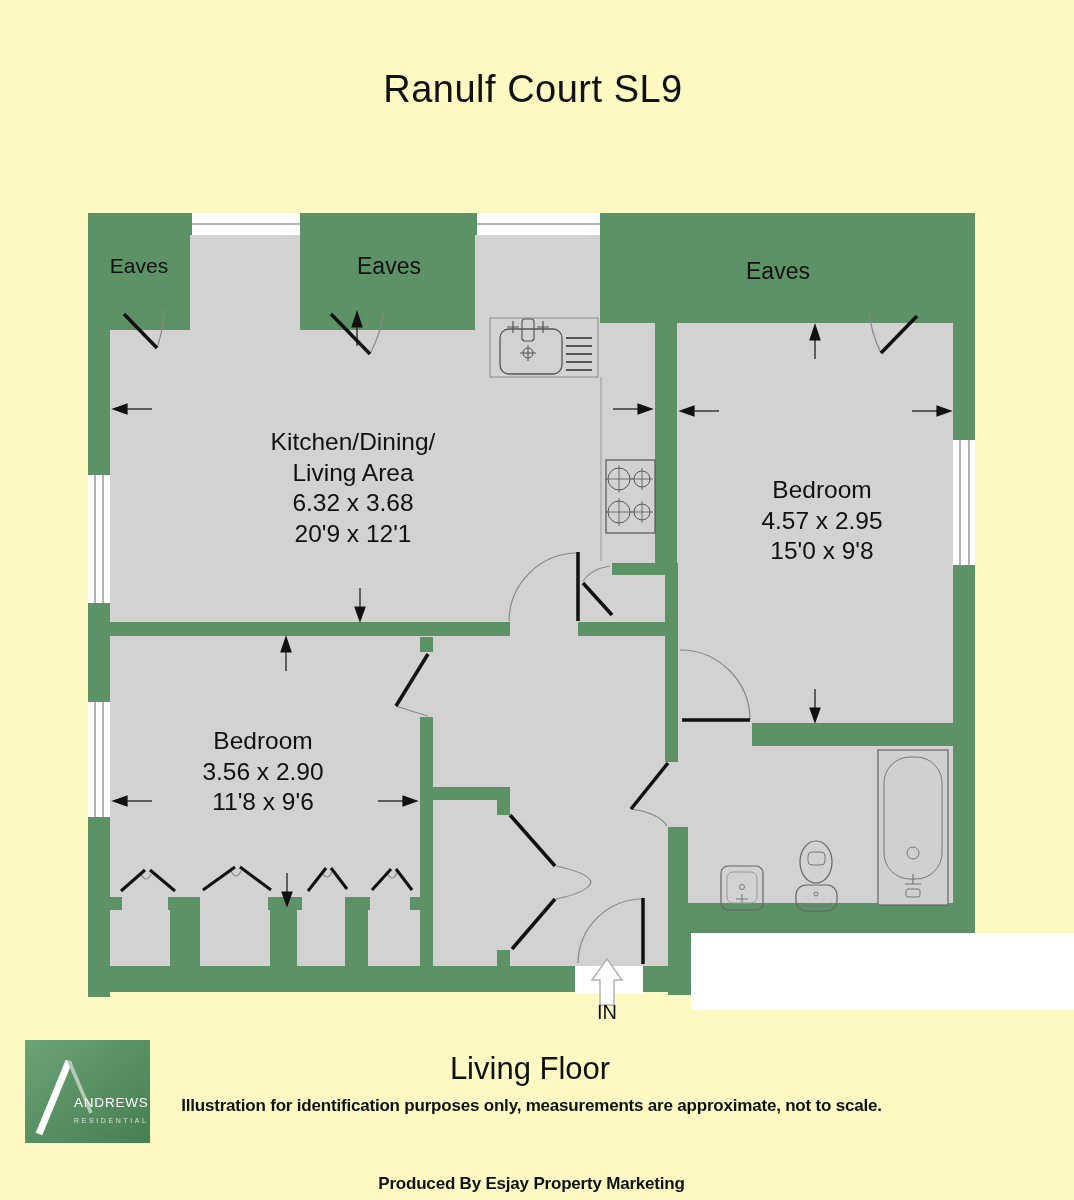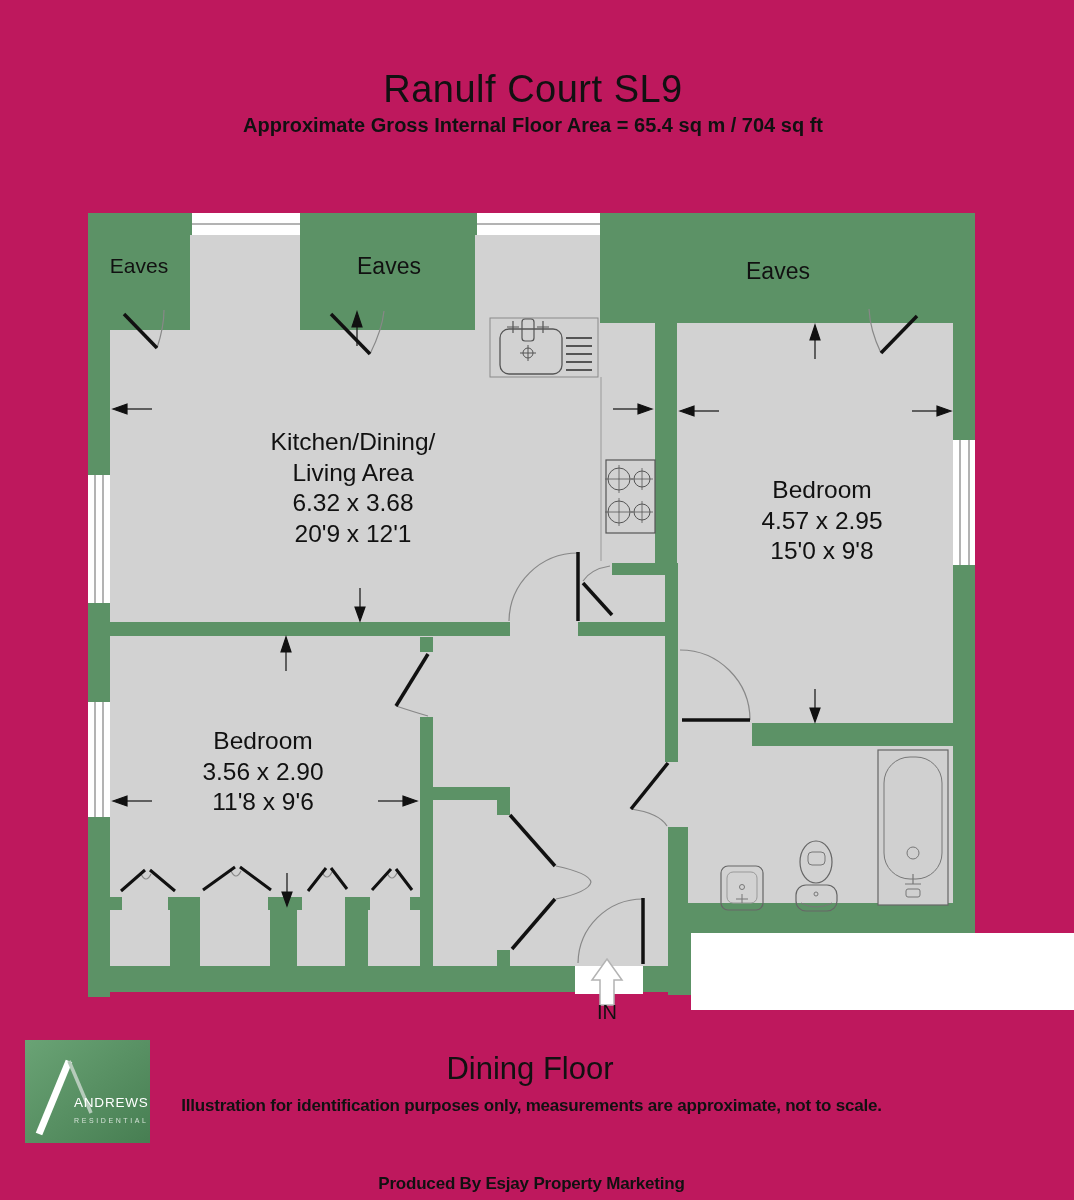"Ranulf Court SL9" .page { background: #be185d -> #fef9c3 }
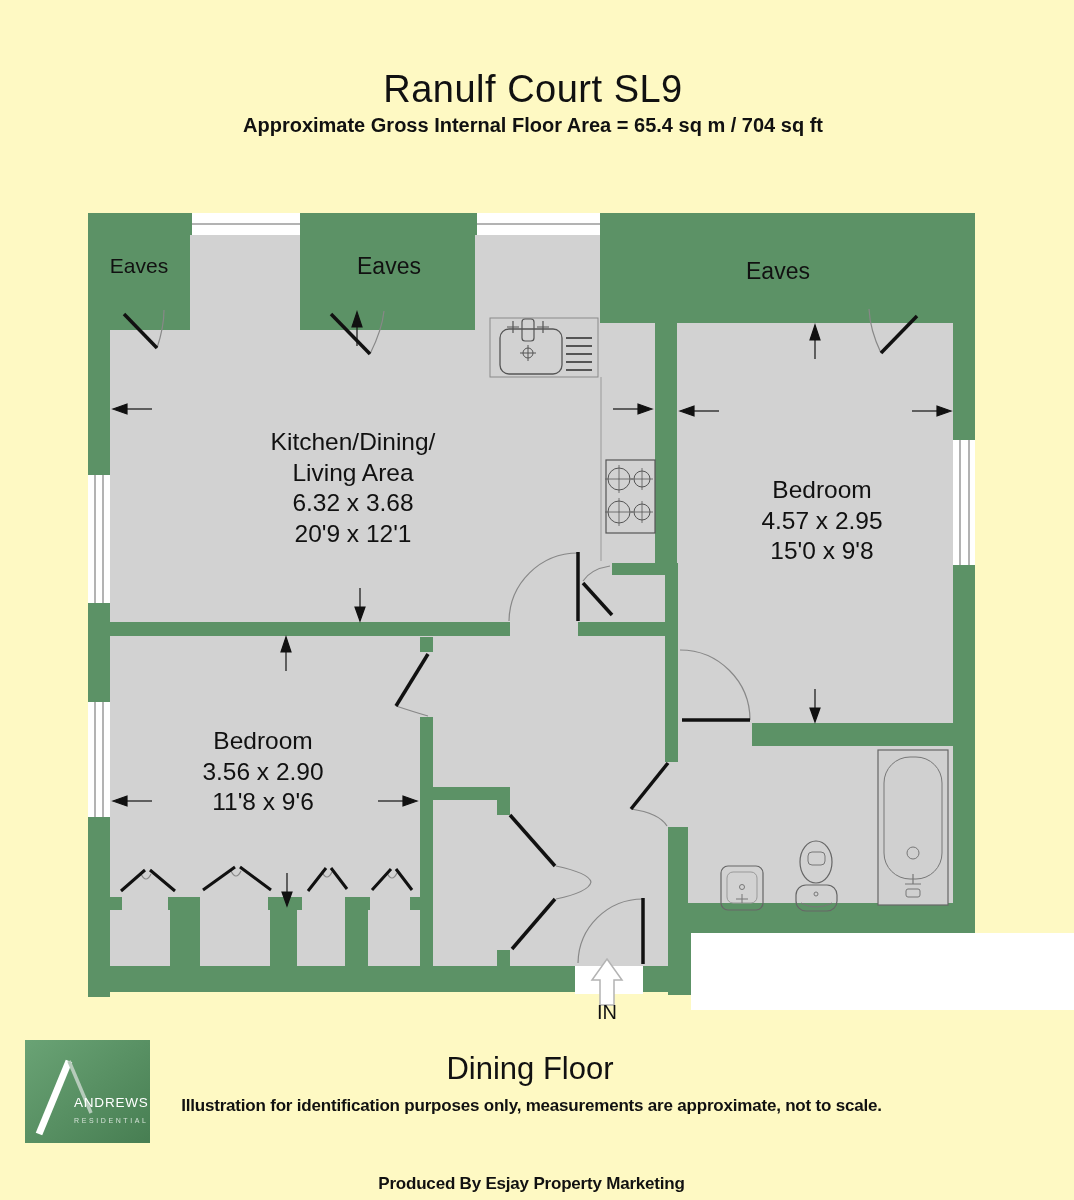"Approximate Gross Internal Floor Area" div.lbl { html: <div>Approximate Gross Internal Floor Area = 65.4 sq m / 704 sq ft</div> -> none }
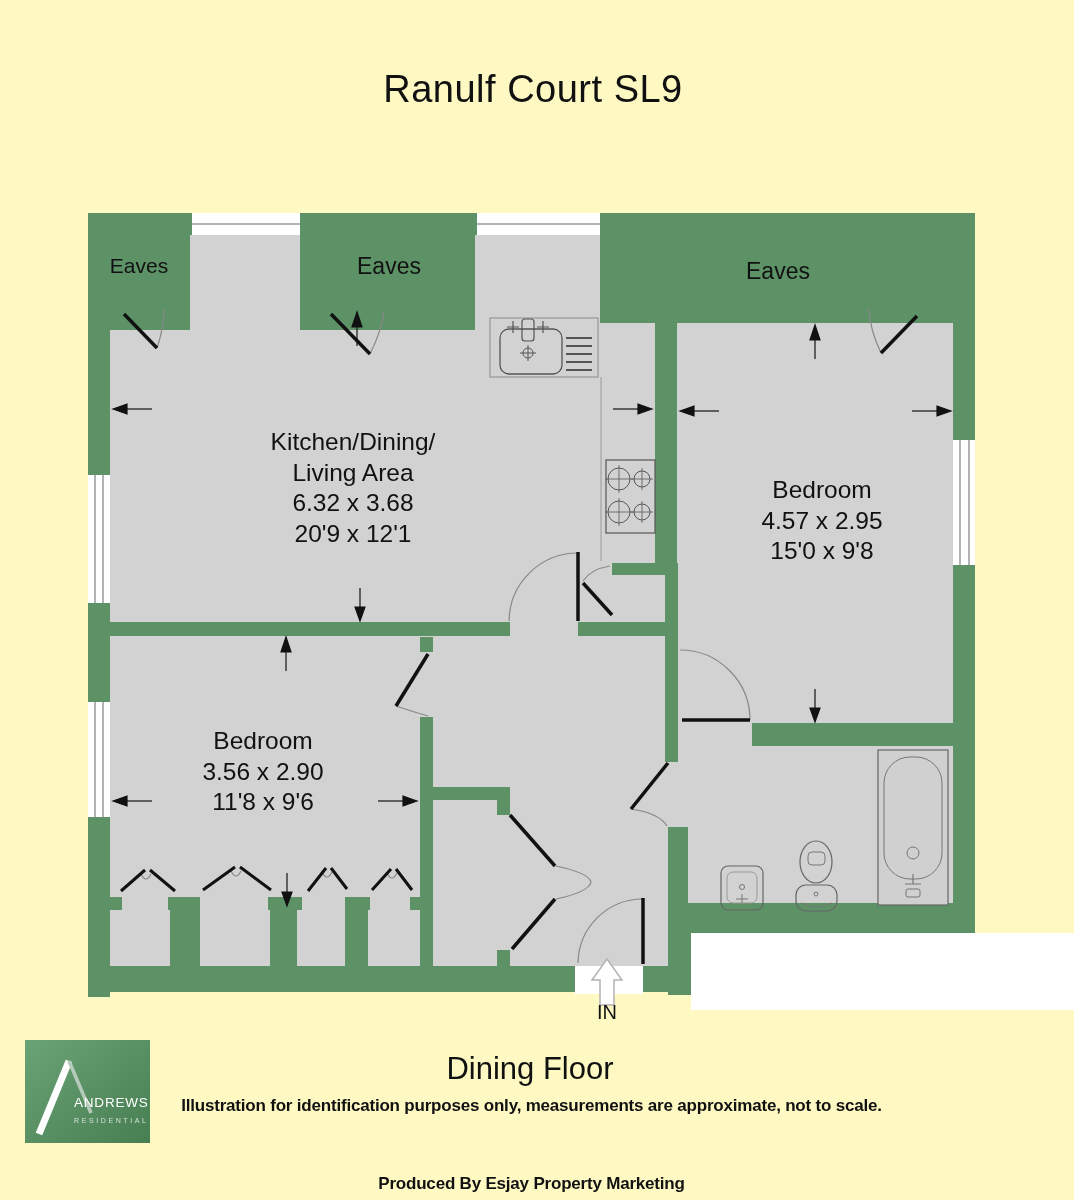"Dining Floor" div.lbl { text: Dining -> Living }
